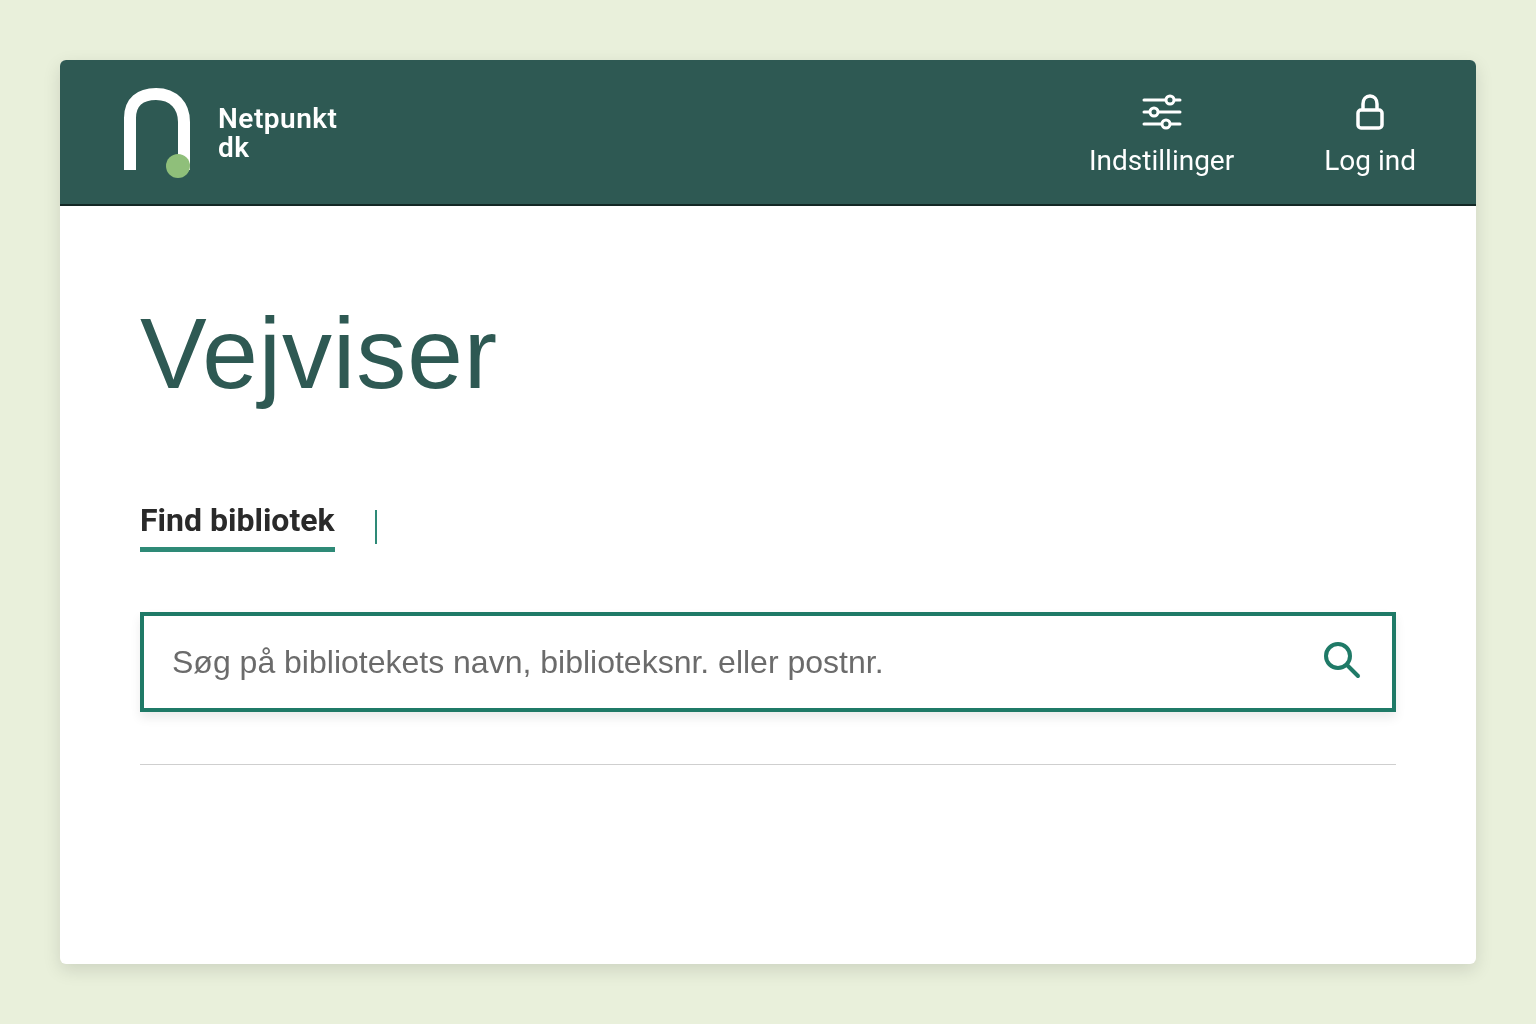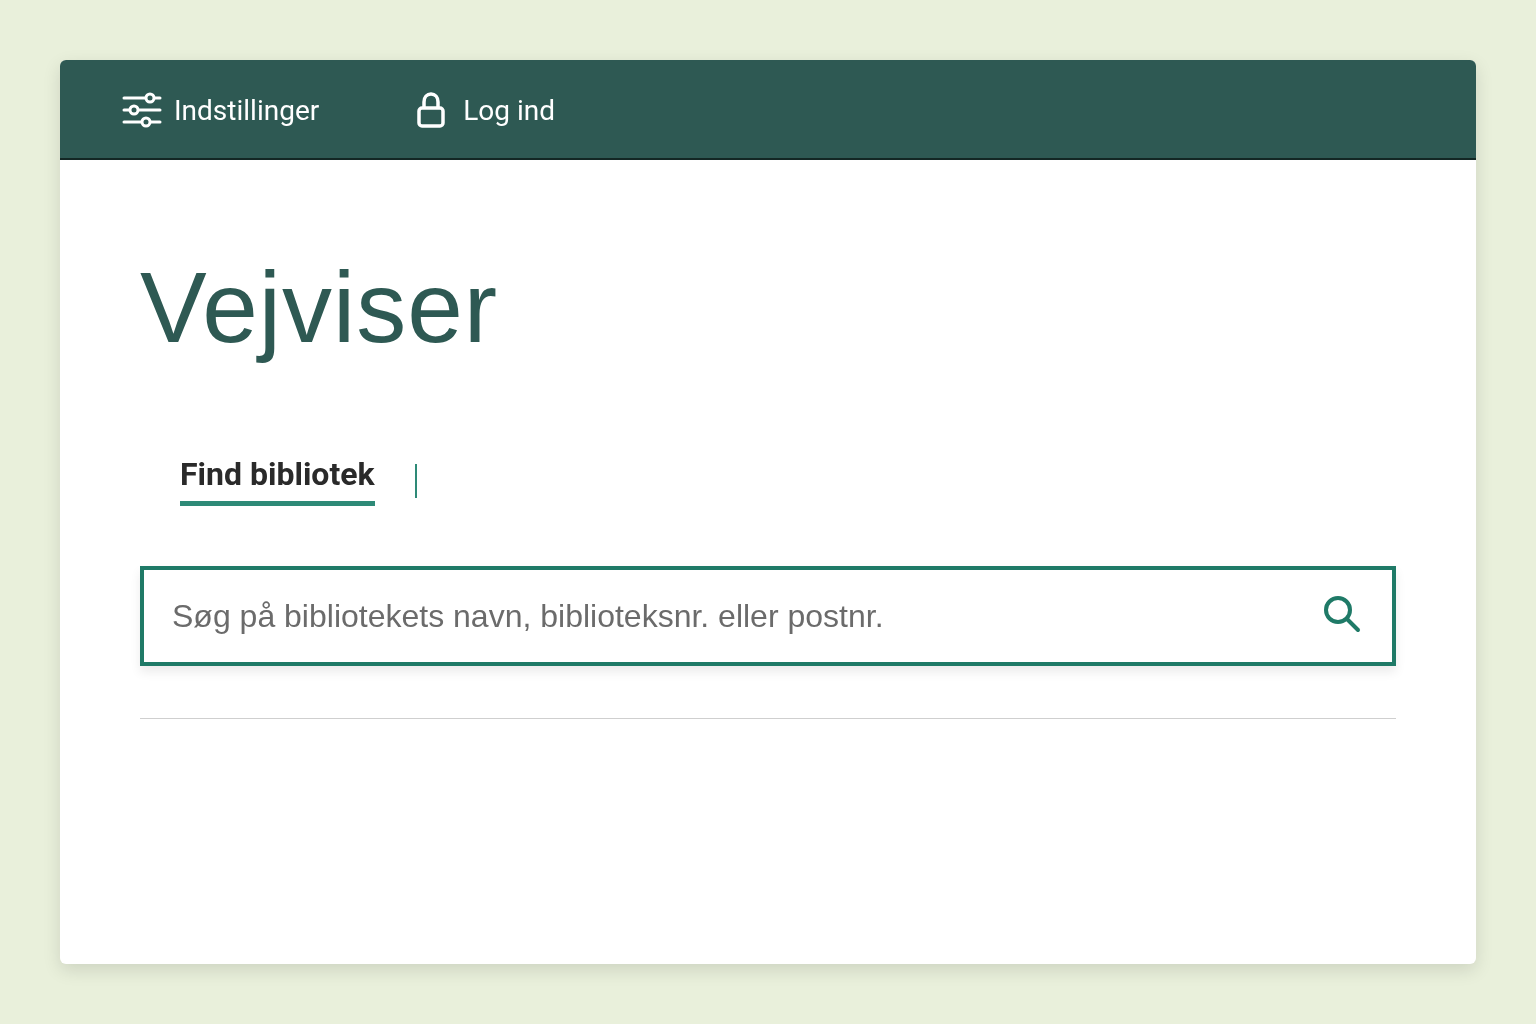"Netpunkt" div.brand { html: none -> <div> <div> <svg> <path></path> <circle></circle> </svg> </div> <div> <span>Netpunkt</span> <span>dk</span> </div> </div> }
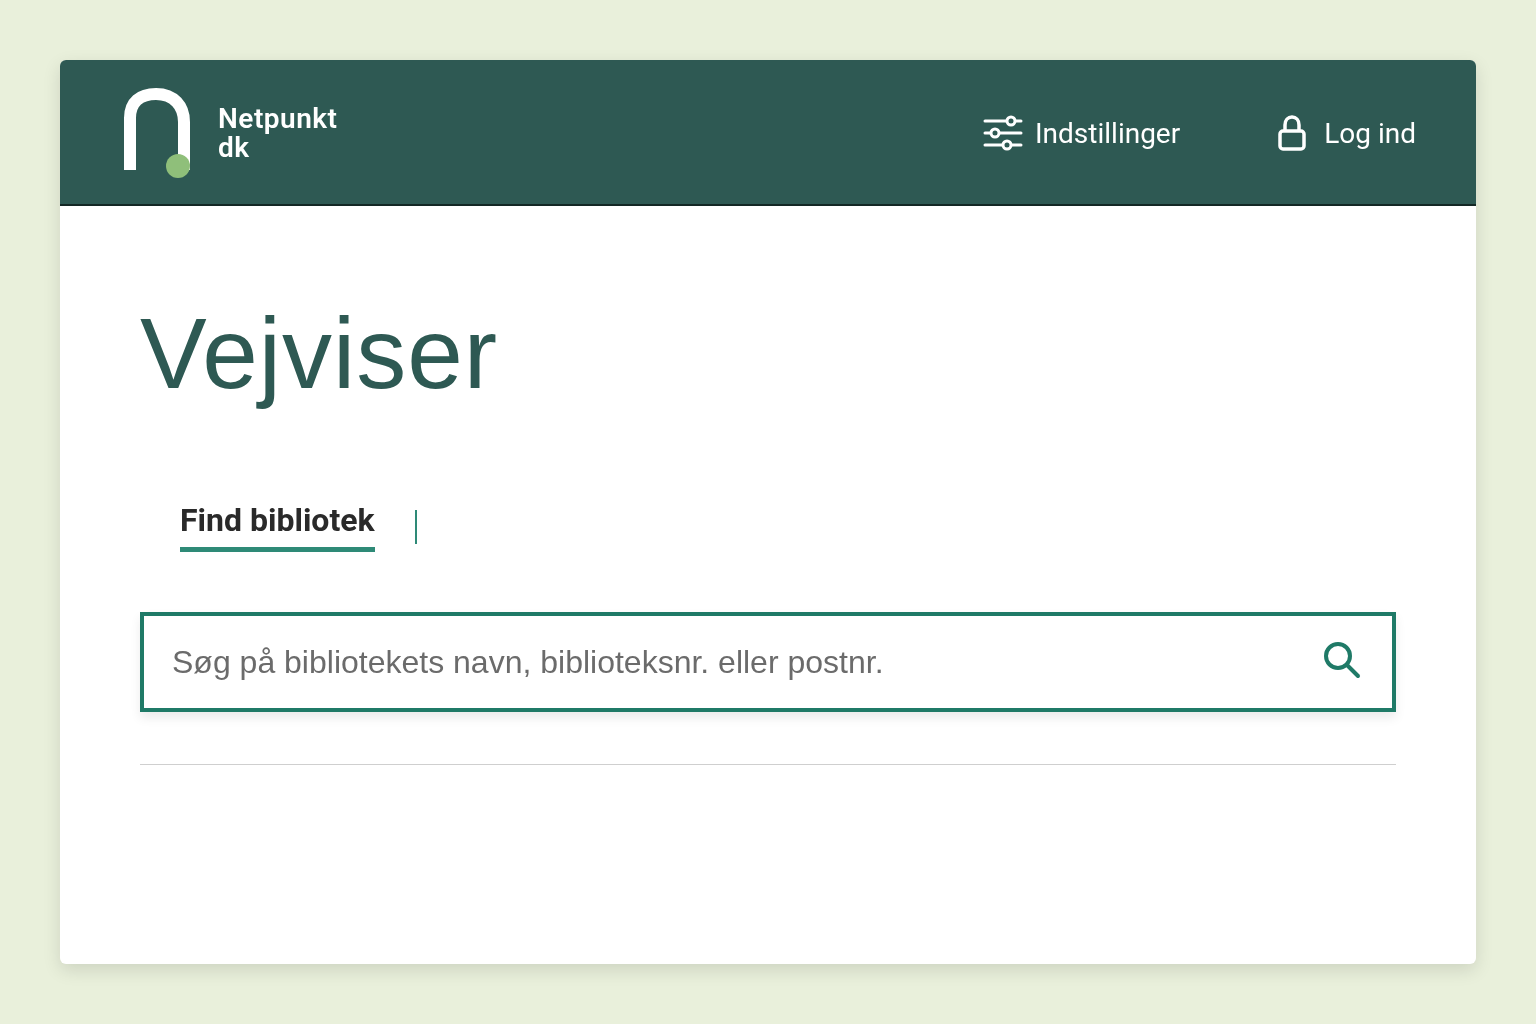"Indstillinger" .action { flex-direction: row -> column }
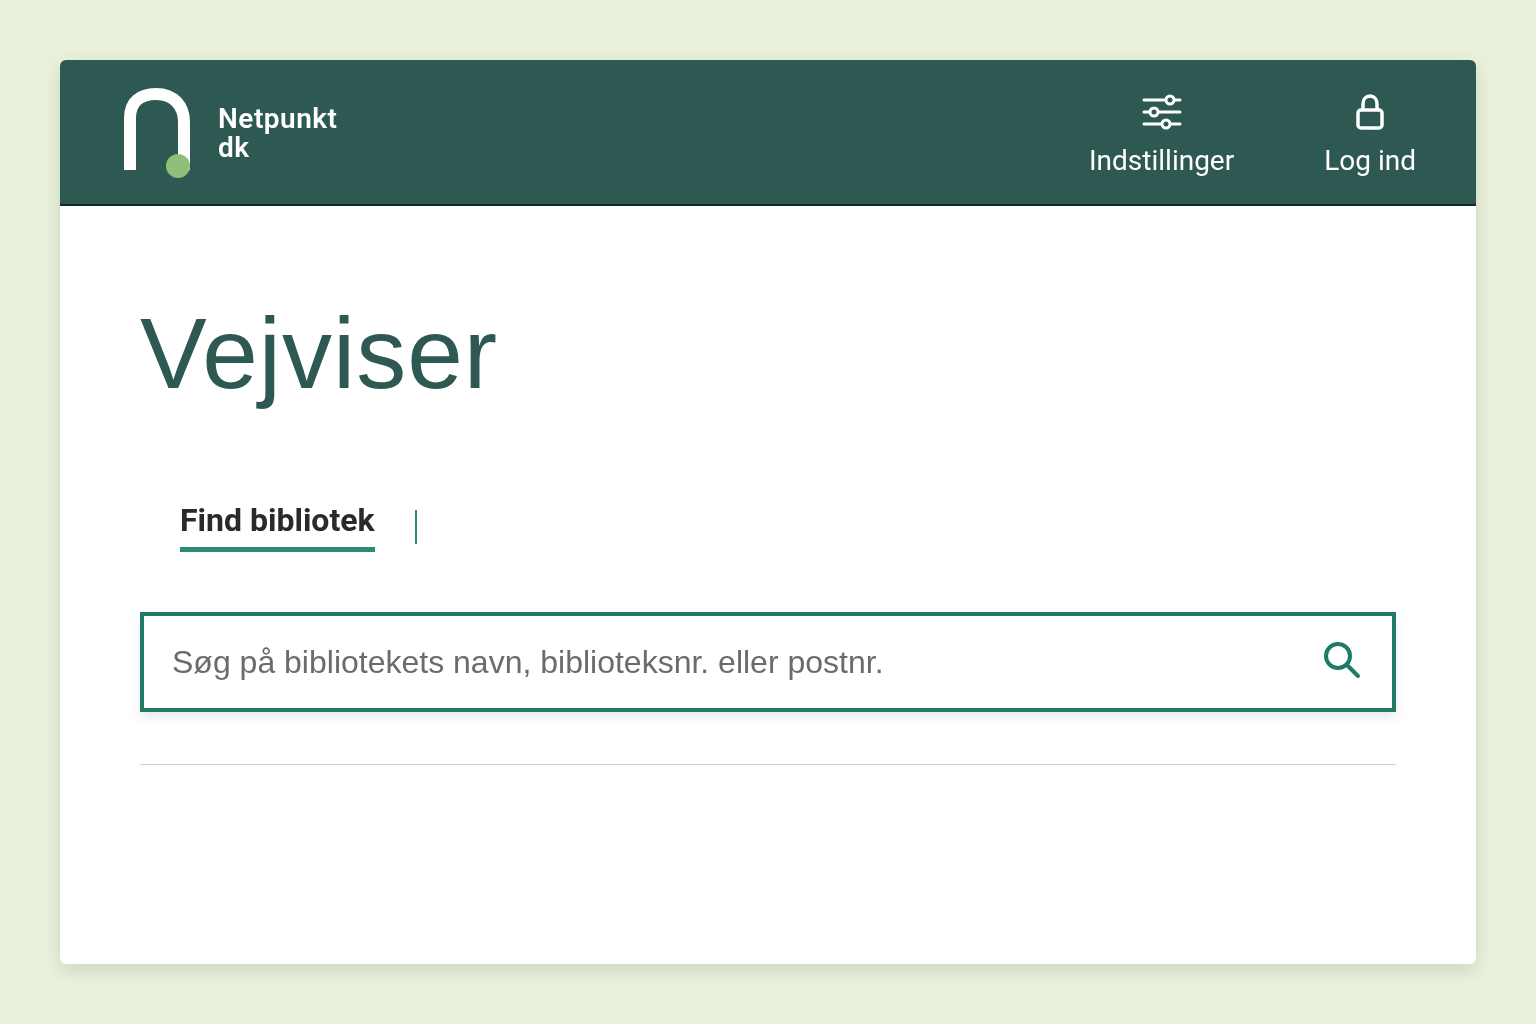"Find bibliotek" .tabs { margin-left: 40px -> none }
